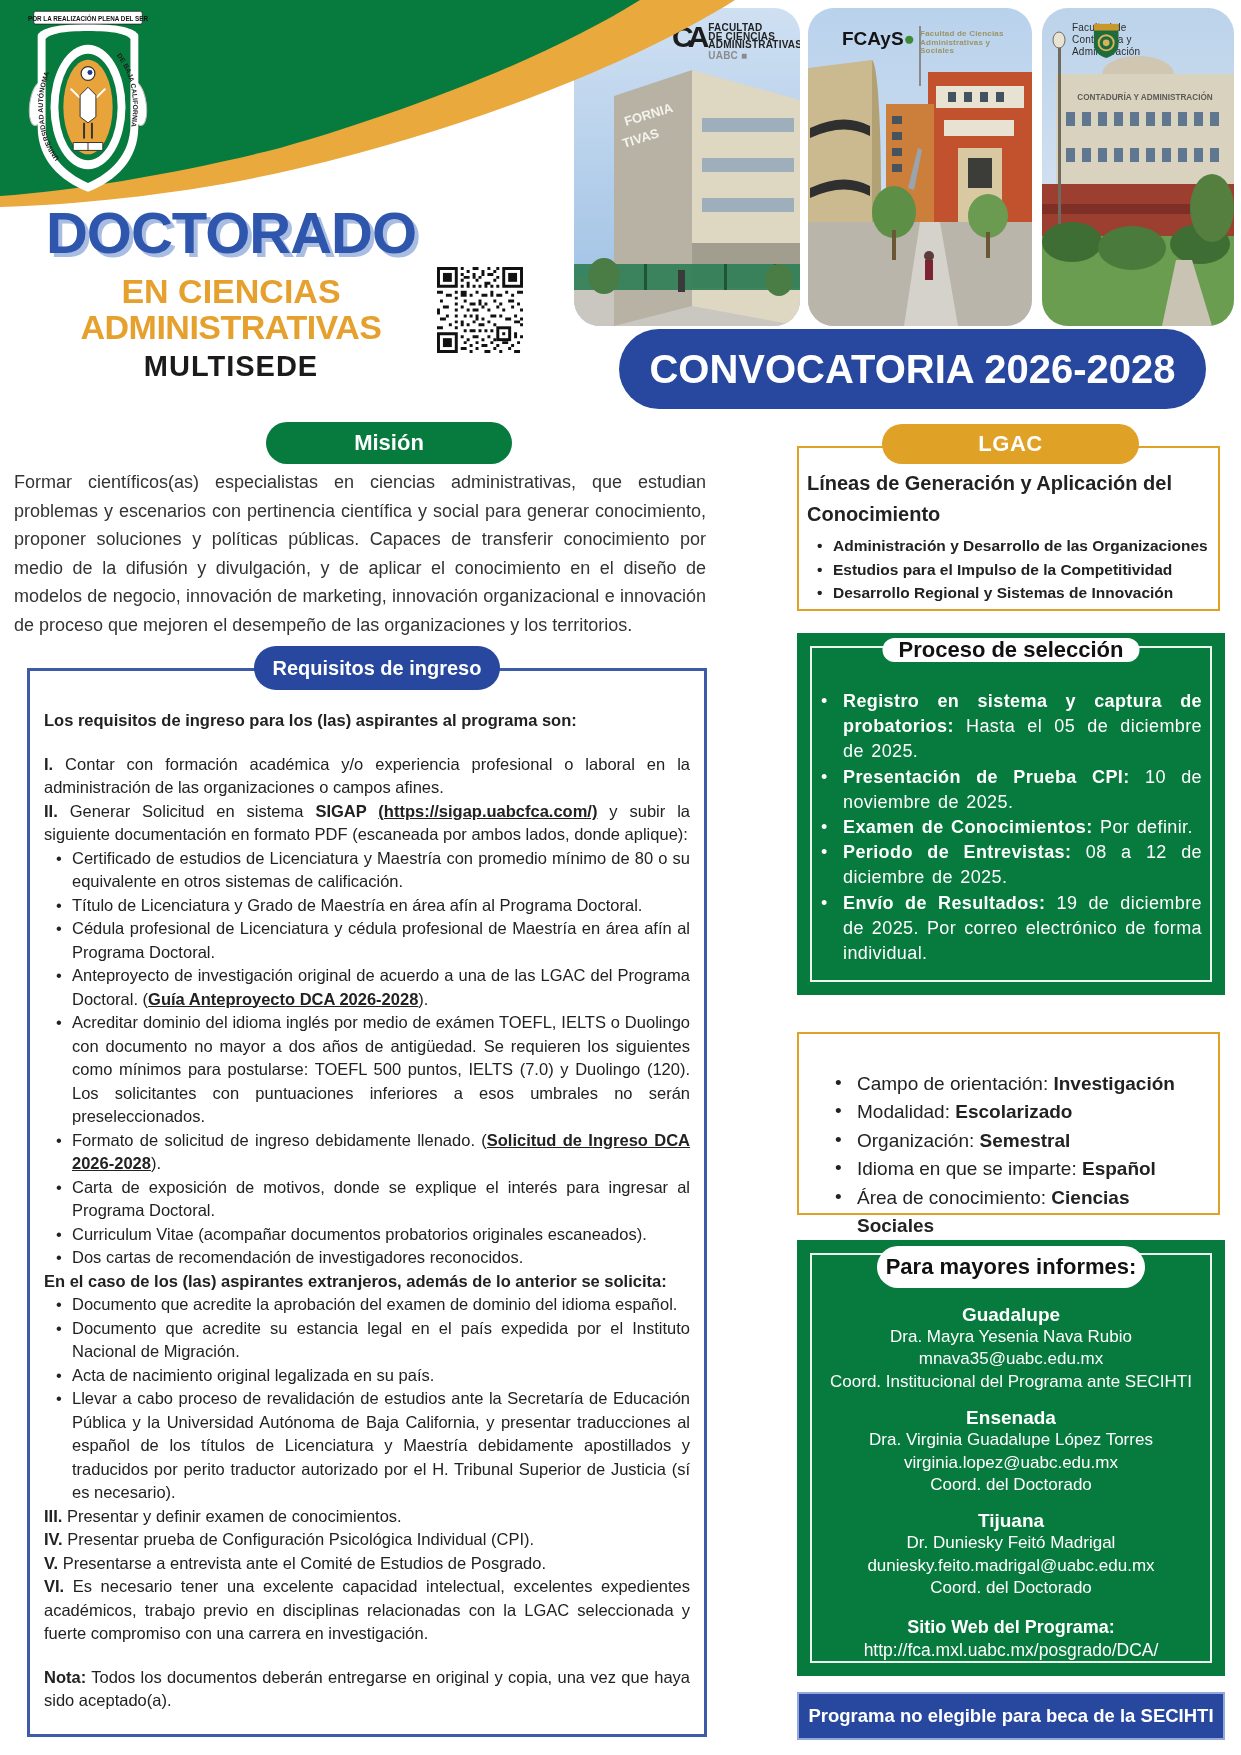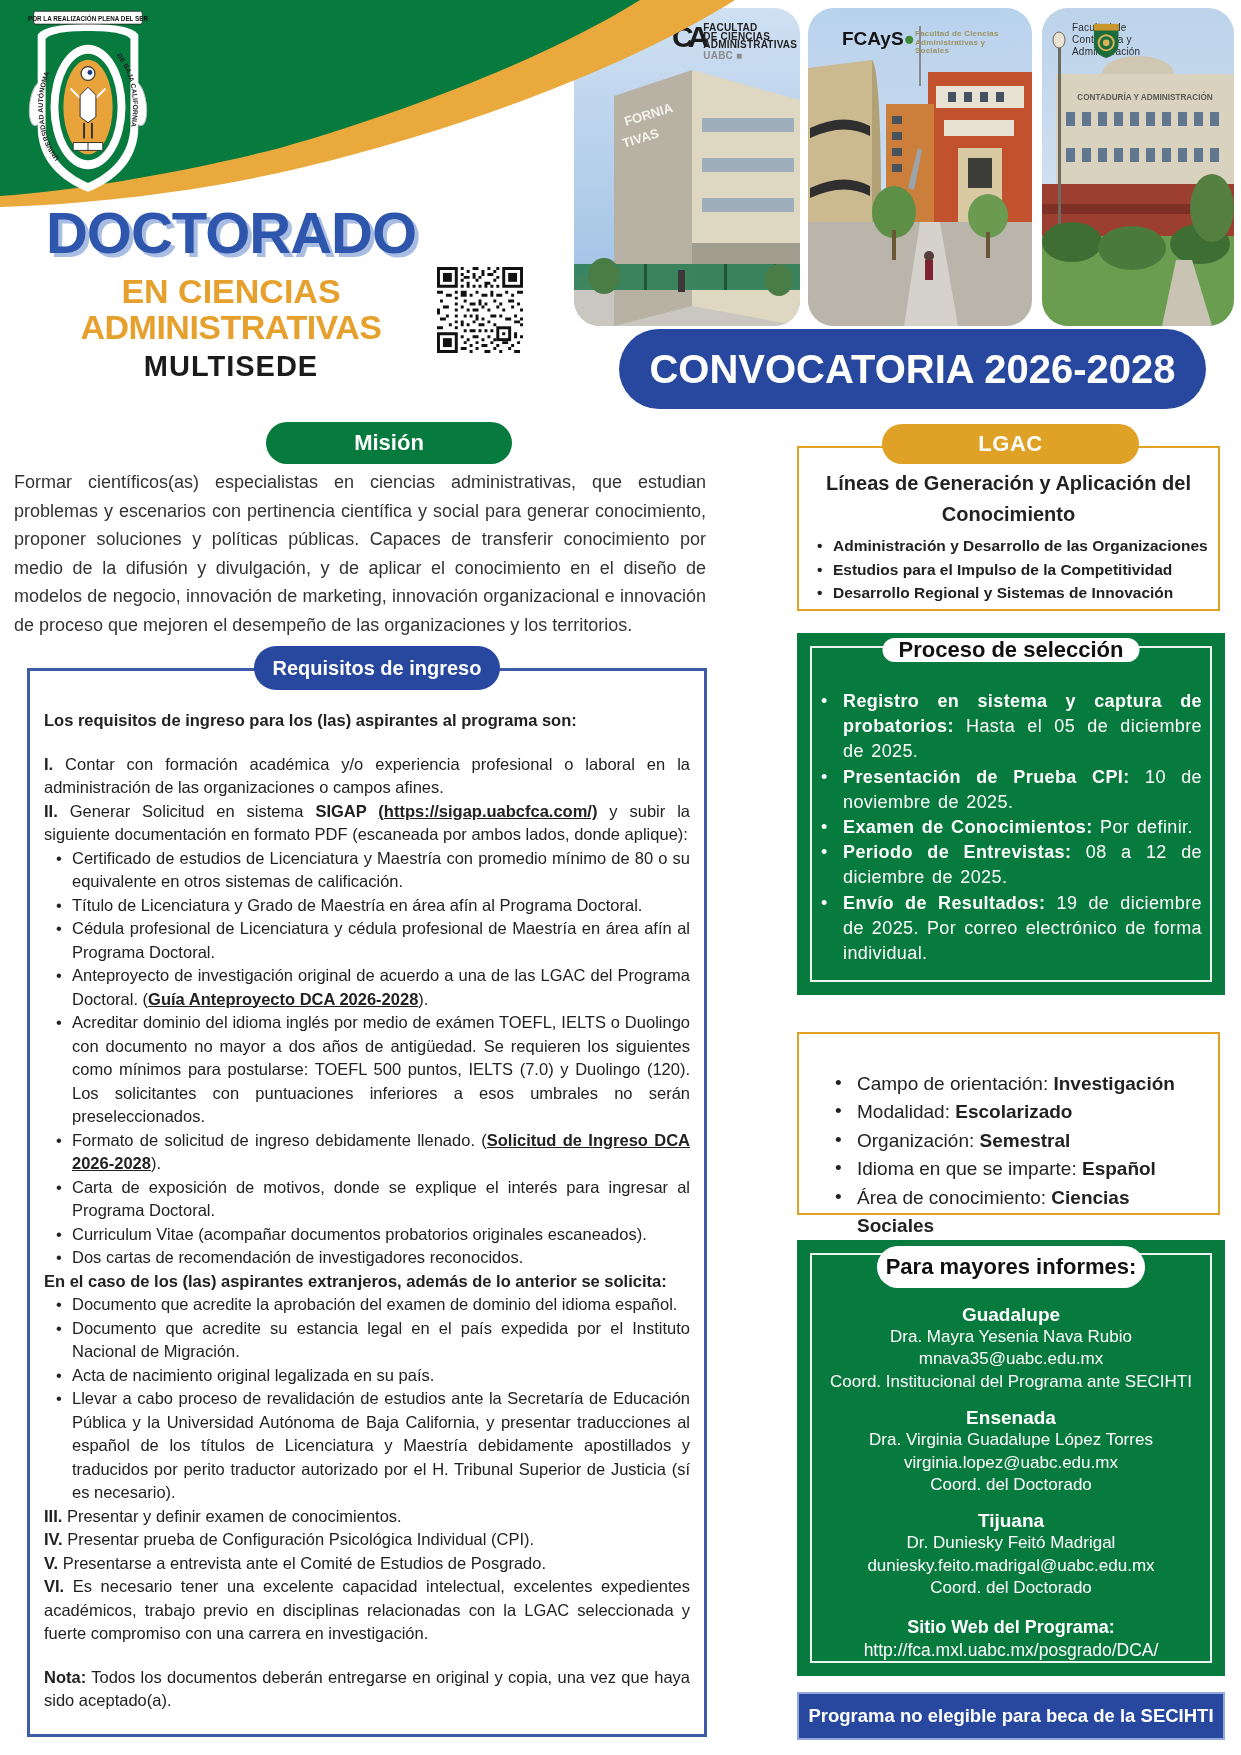"CA" .plogo { gap: none -> 5px }
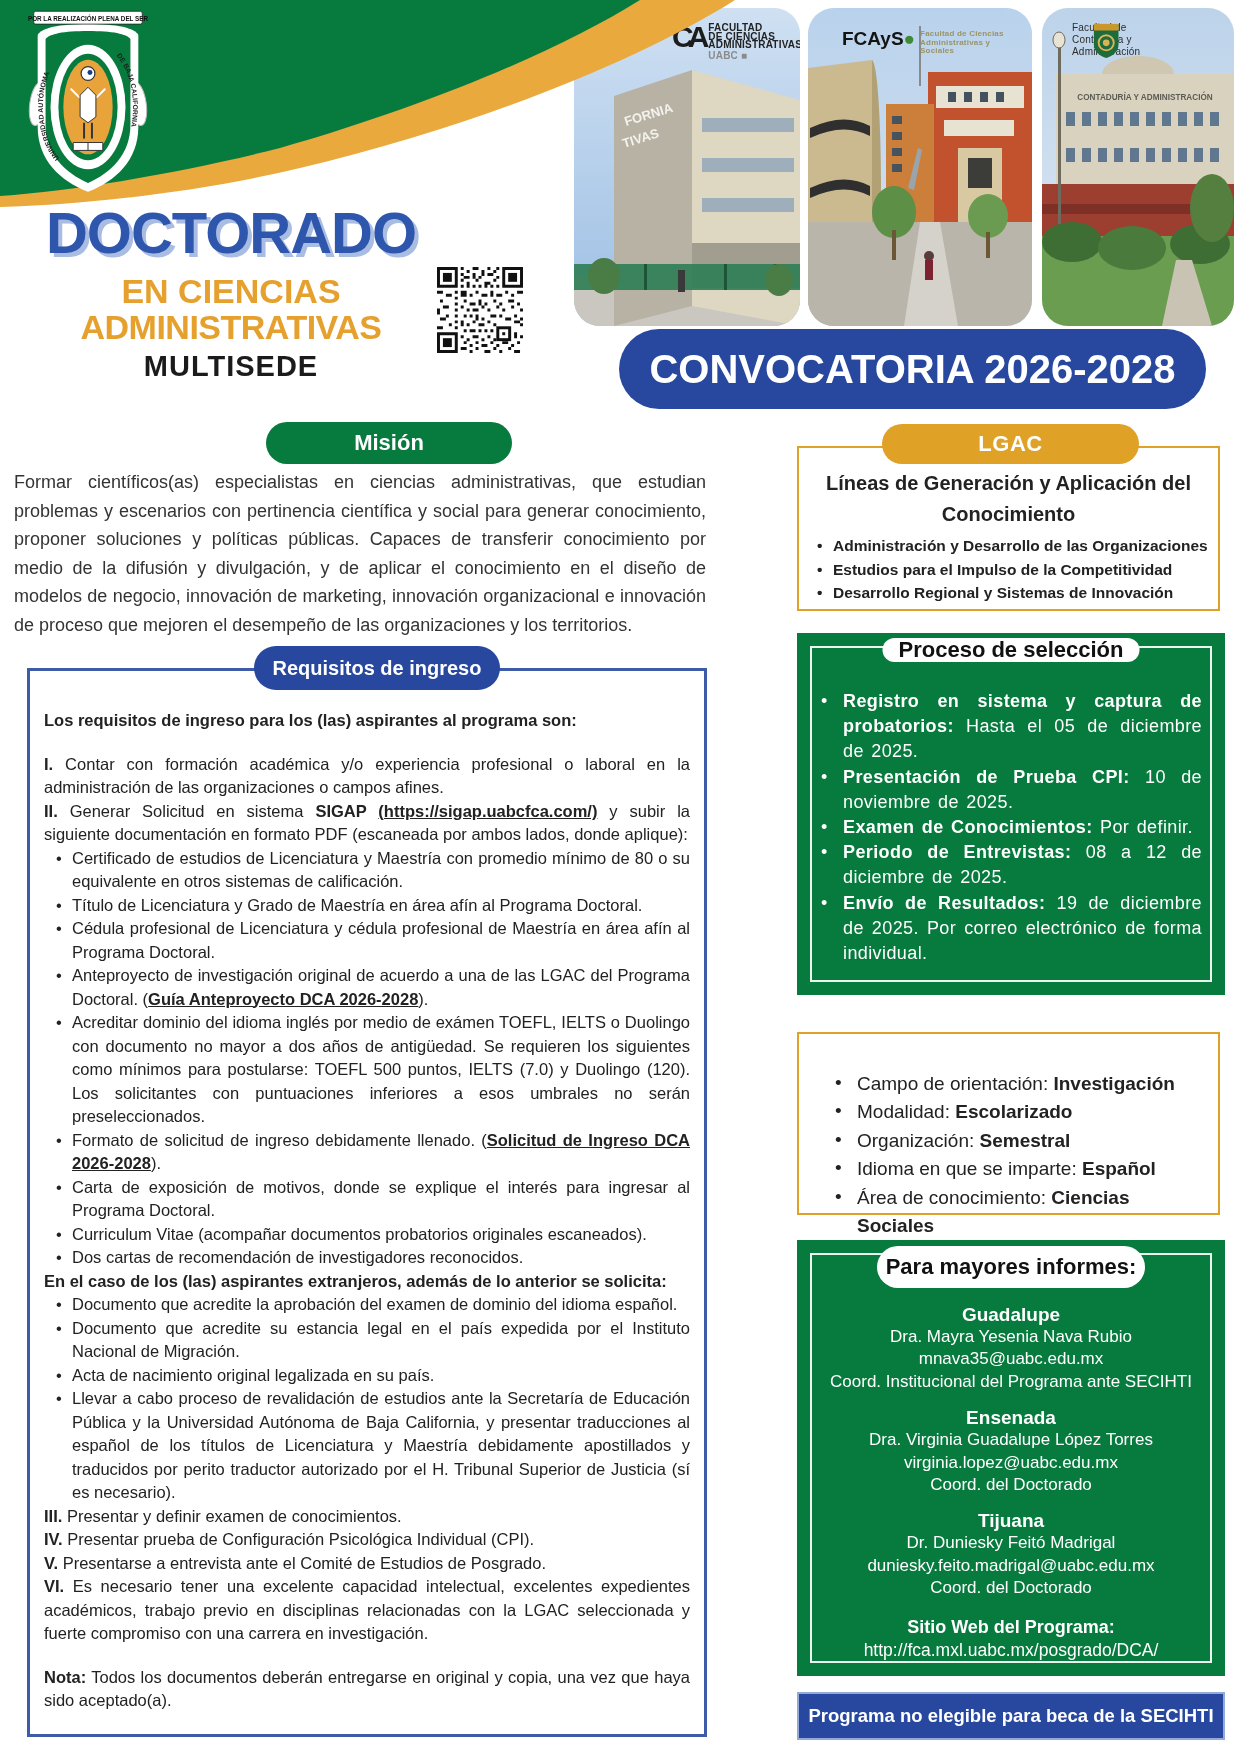"Líneas de Generación y Aplicación" .lgac-heading { text-align: center -> none }
